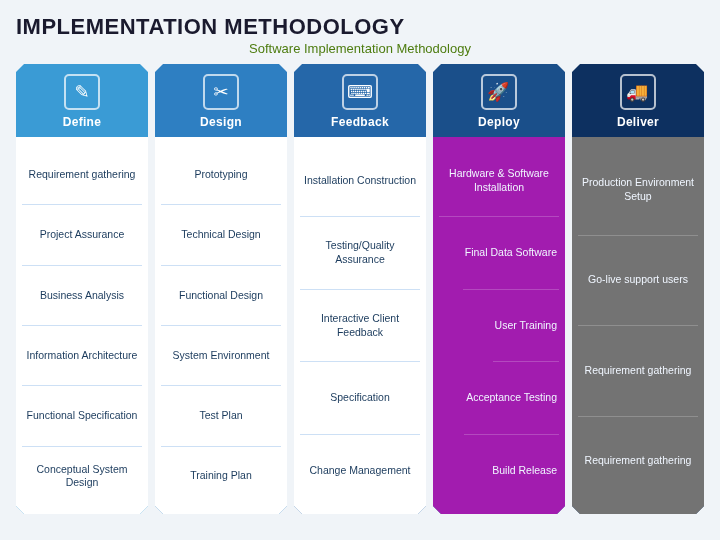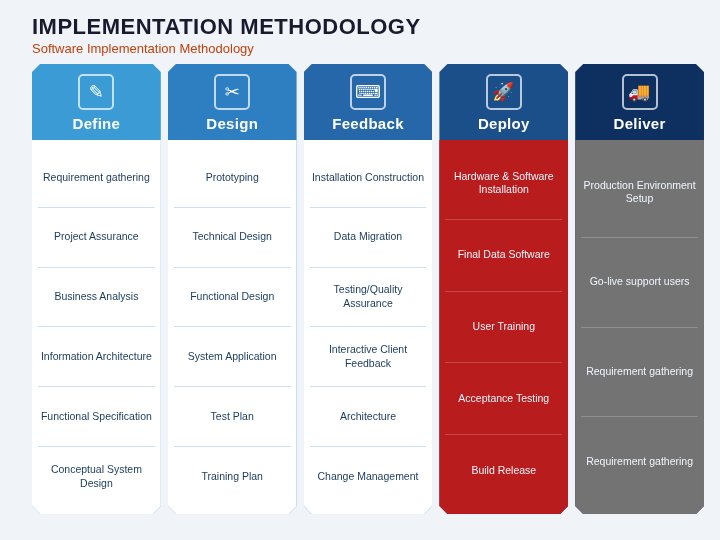"IMPLEMENTATION METHODOLOGY" .page { padding: 14px 16px 10px 32px -> 14px 16px 10px 16px }
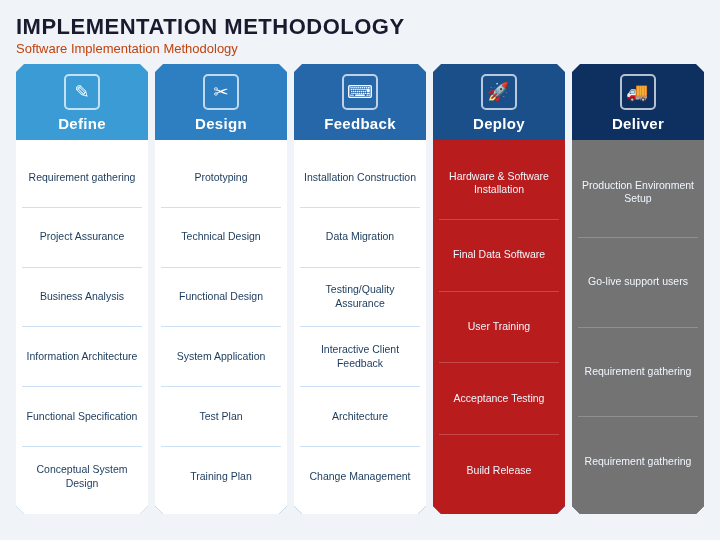"Software Implementation Methodology" .sub-title { color: #c2410c -> #4d7c0f; text-align: none -> center }
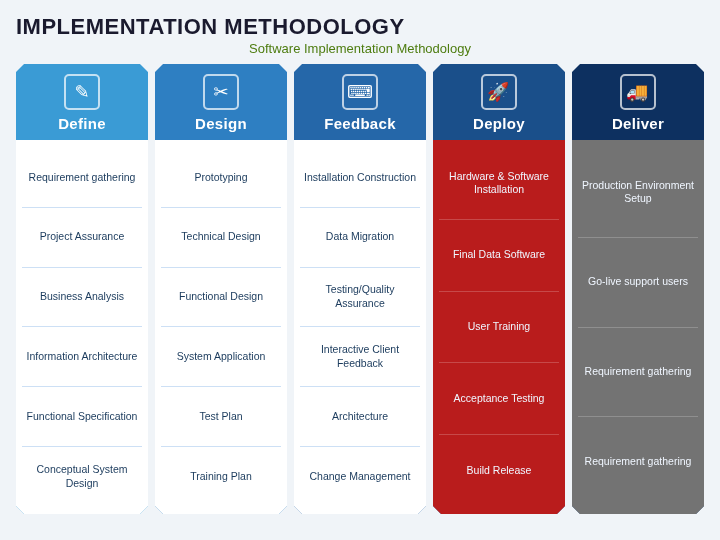"Define" .col-title { font-size: 15px -> 12px }
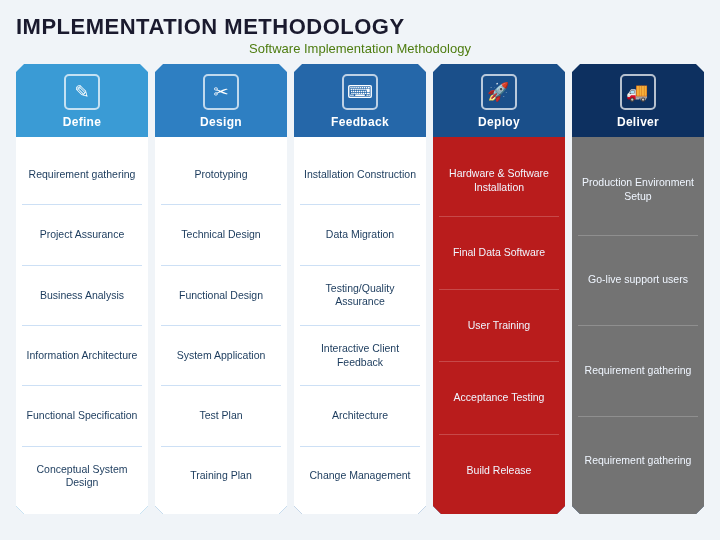"Hardware & Software Installation" .col-deploy .col-body { align-items: none -> flex-end; background: #b91c1c -> #a21caf }
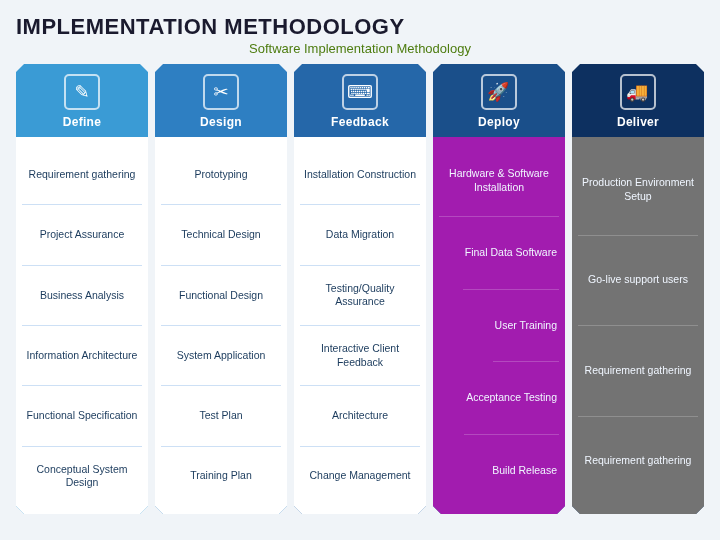"Data Migration" div.col-item { html: <div>Data Migration</div> -> none }
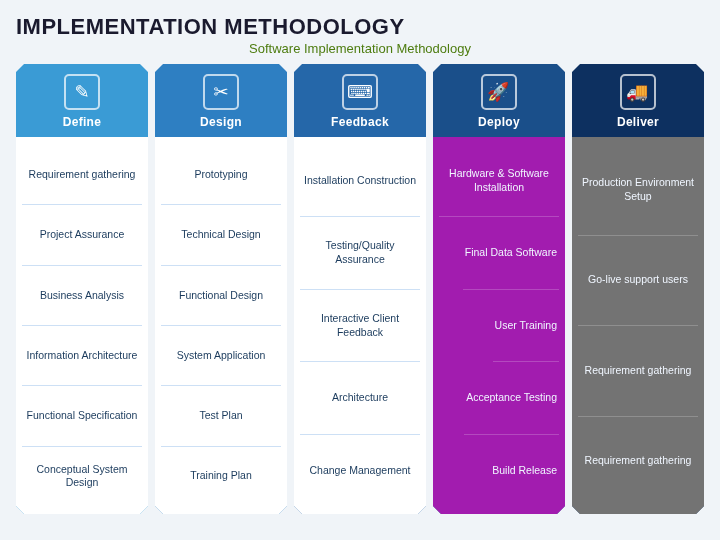"System Application" div.col-item { text: Application -> Environment }
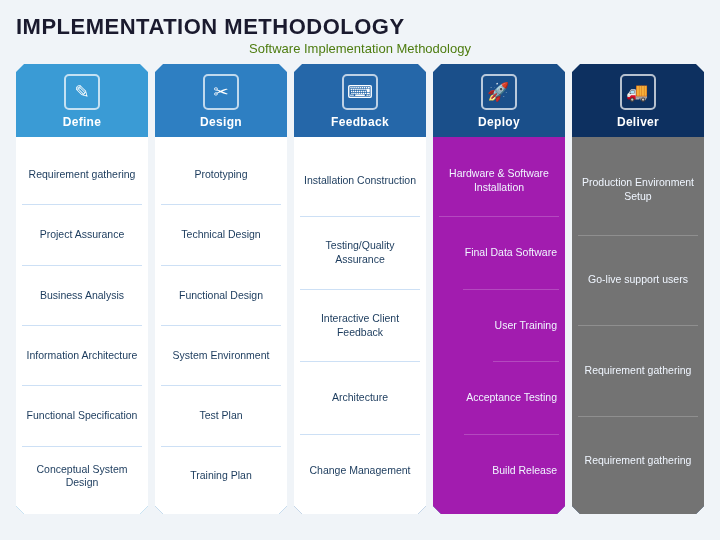"Architecture" div.col-item { text: Architecture -> Specification }
